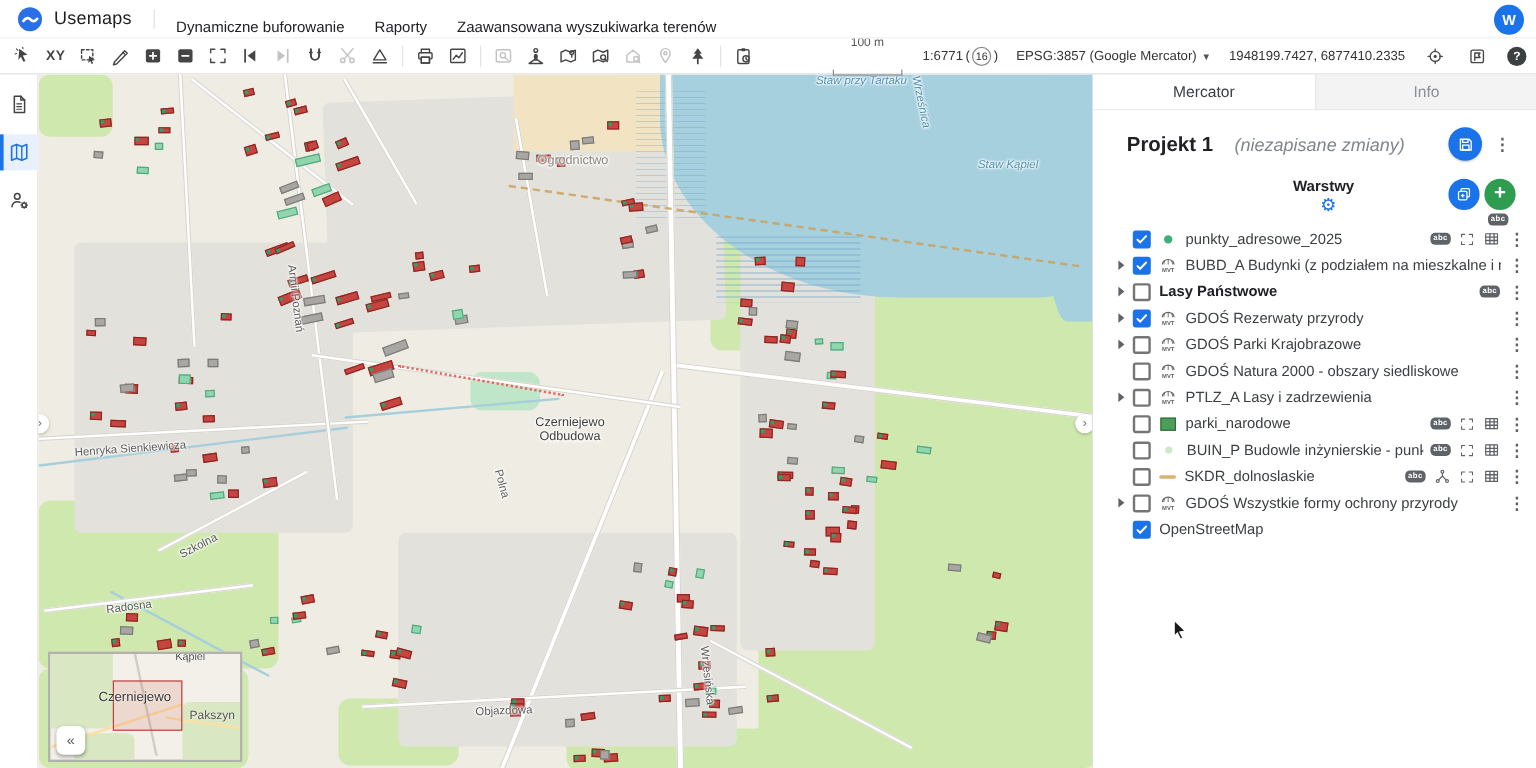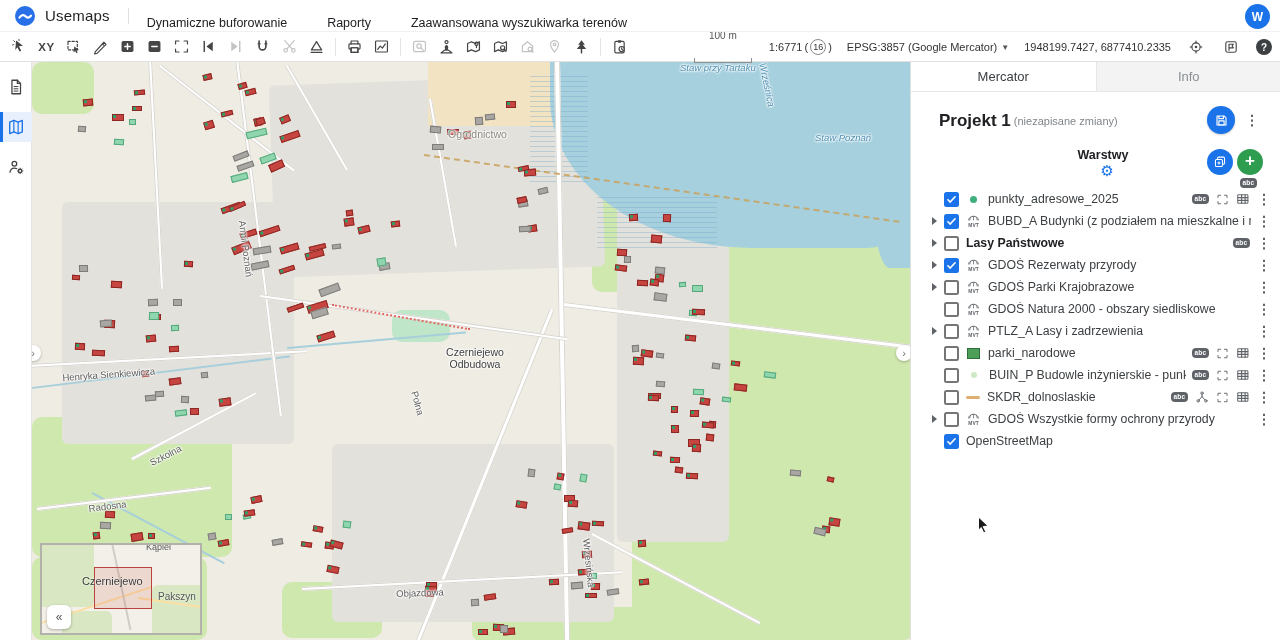"Dynamiczne buforowanie" #menu { gap: 40px -> 25px }
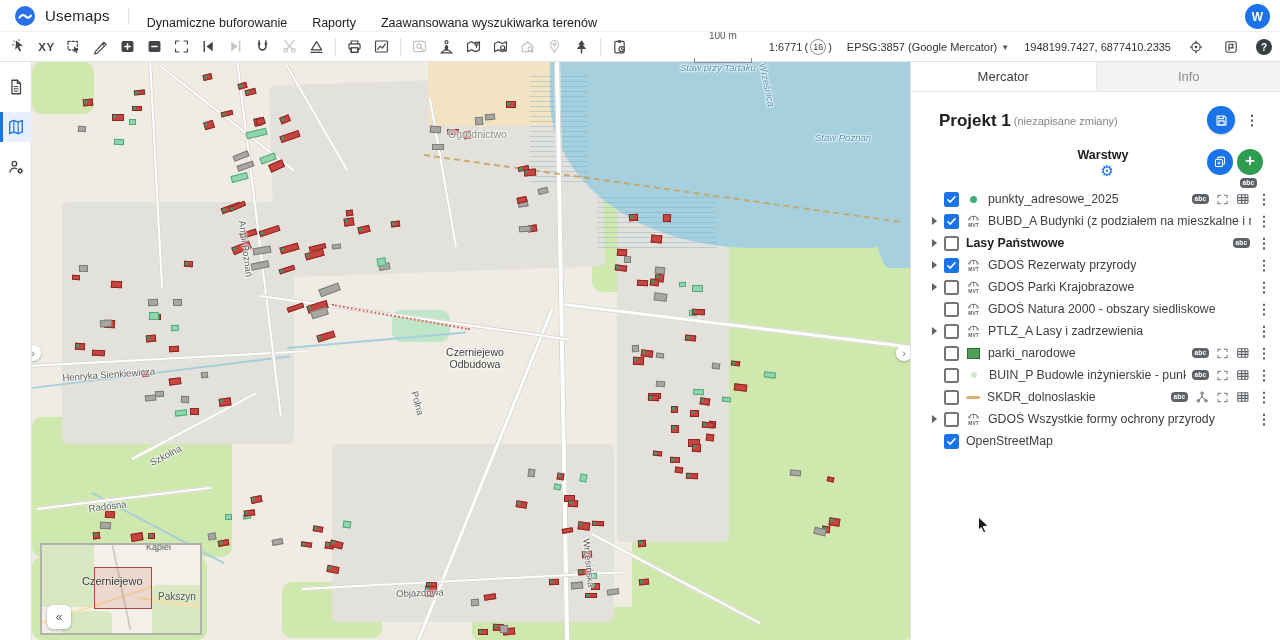"(niezapisane zmiany)" #project-status { font-size: 11px -> 15px; font-style: none -> italic; margin-left: 3px -> 18px }
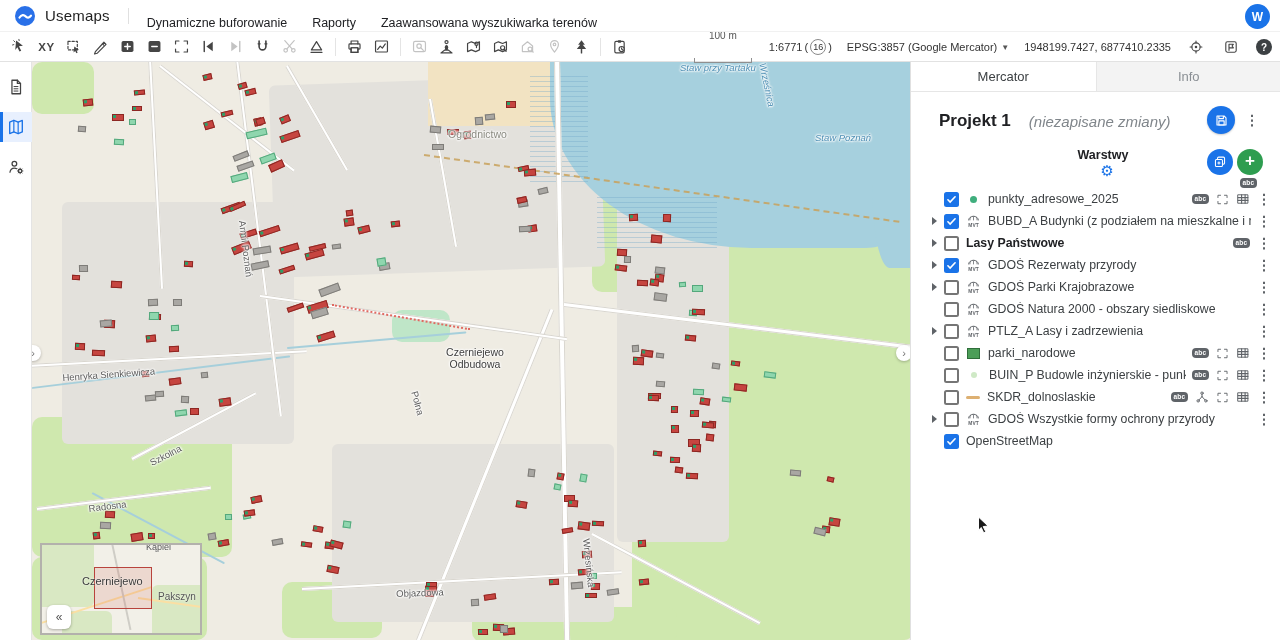"Staw Poznań" div.mlabel { text: Poznań -> Kąpiel }
